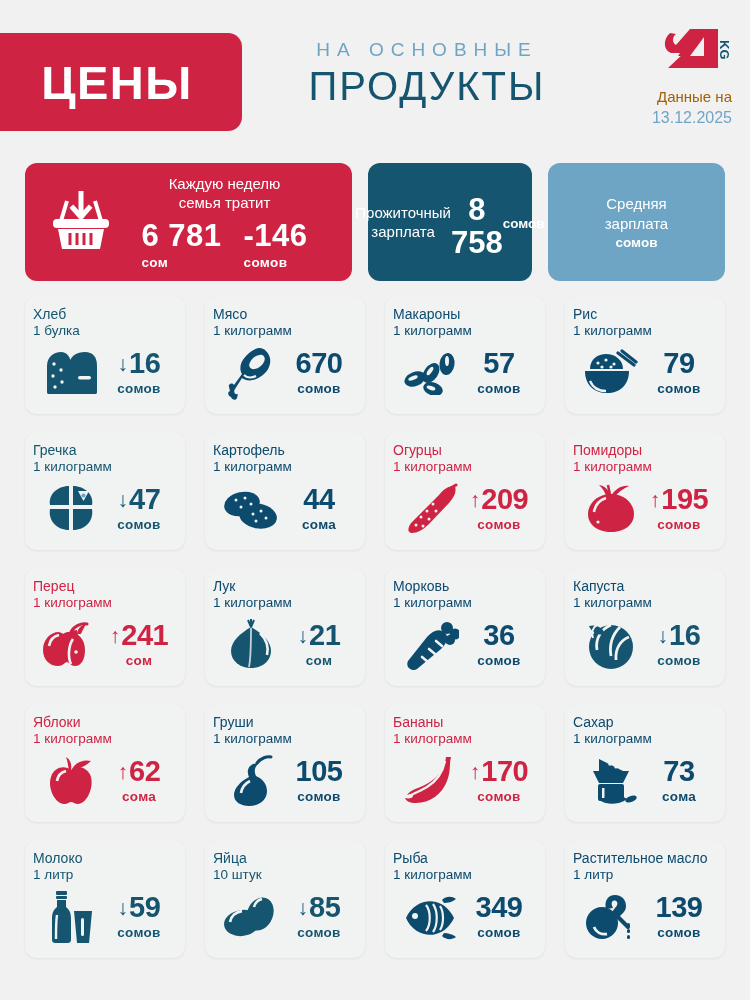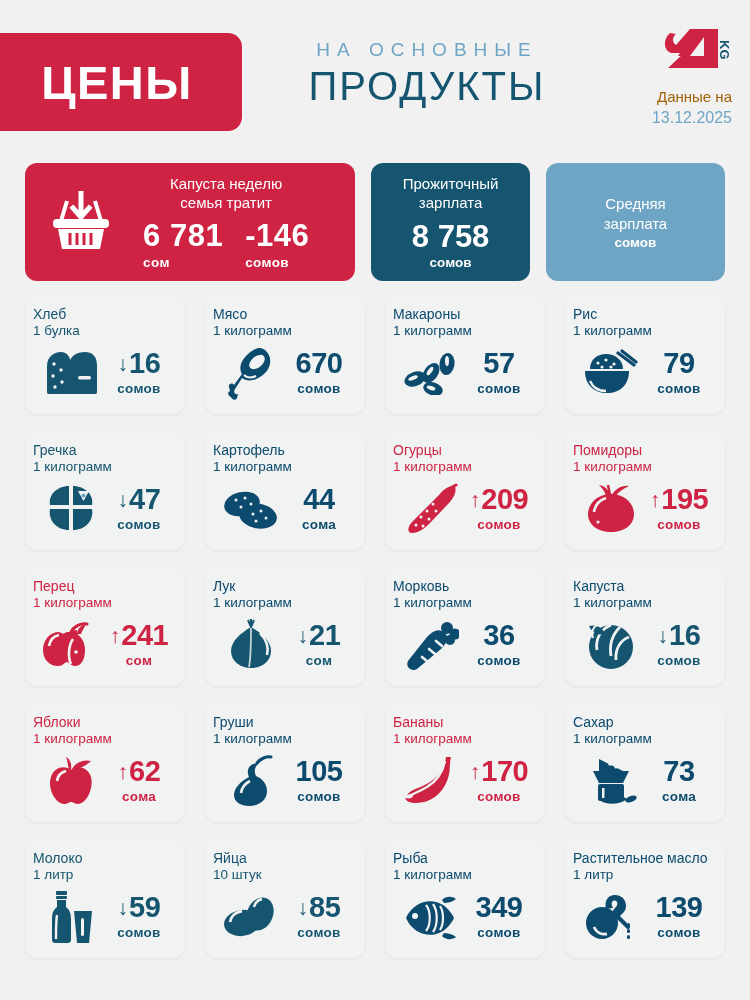"Капуста неделю" div { text: Капуста -> Каждую }
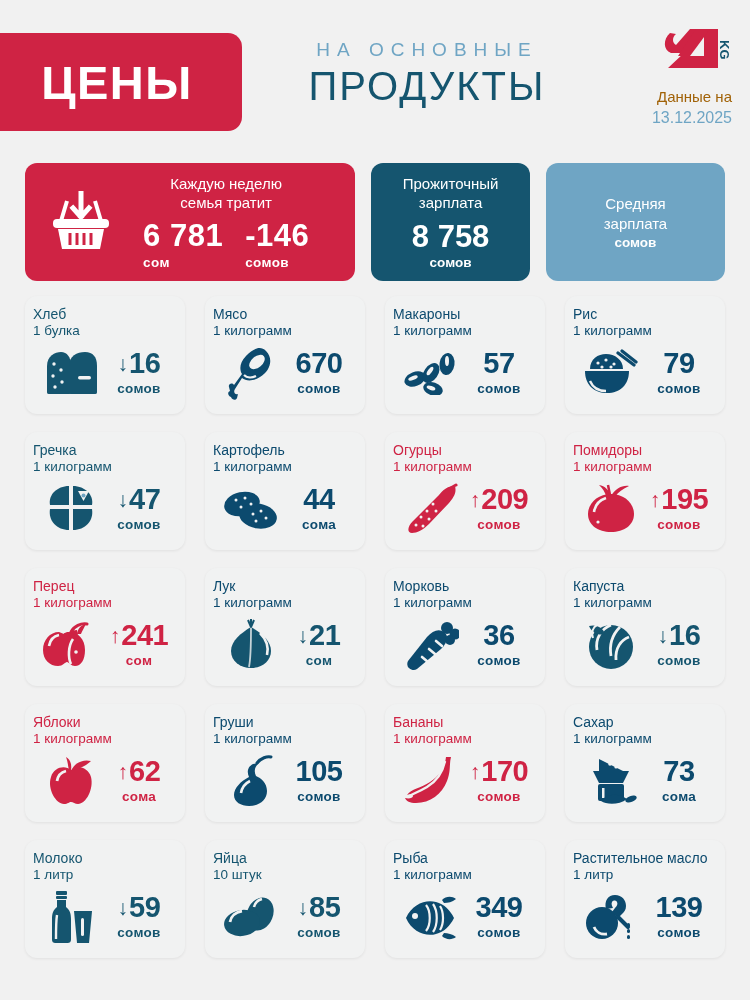"Прожиточный" .sum-min { flex-direction: column -> row }
